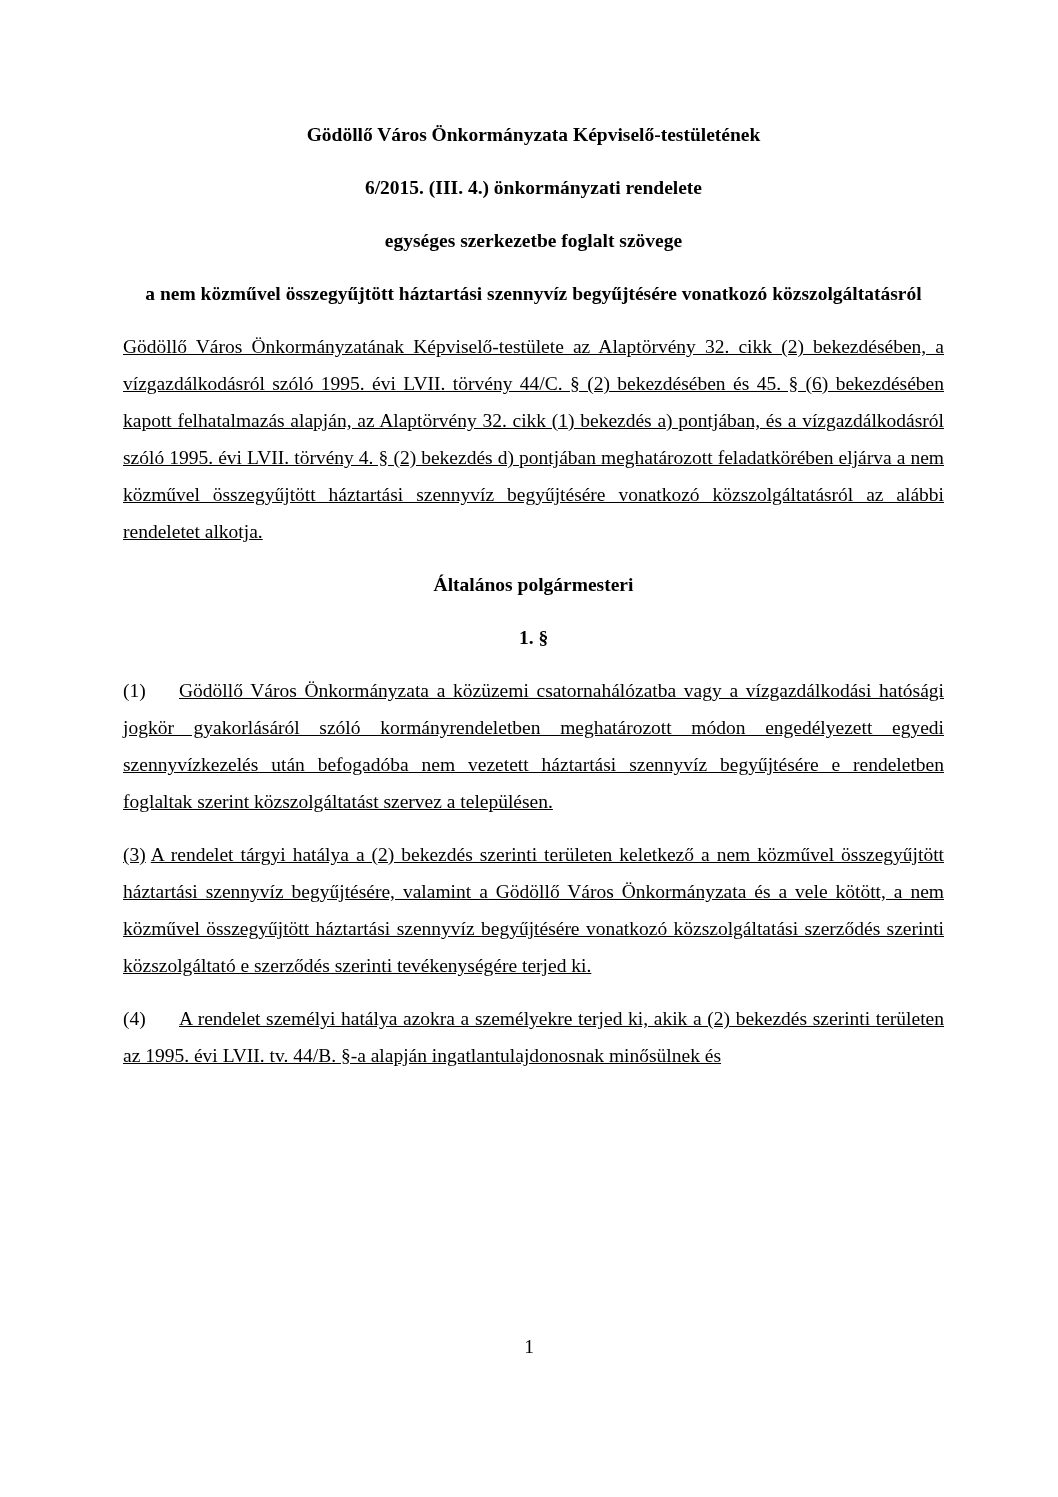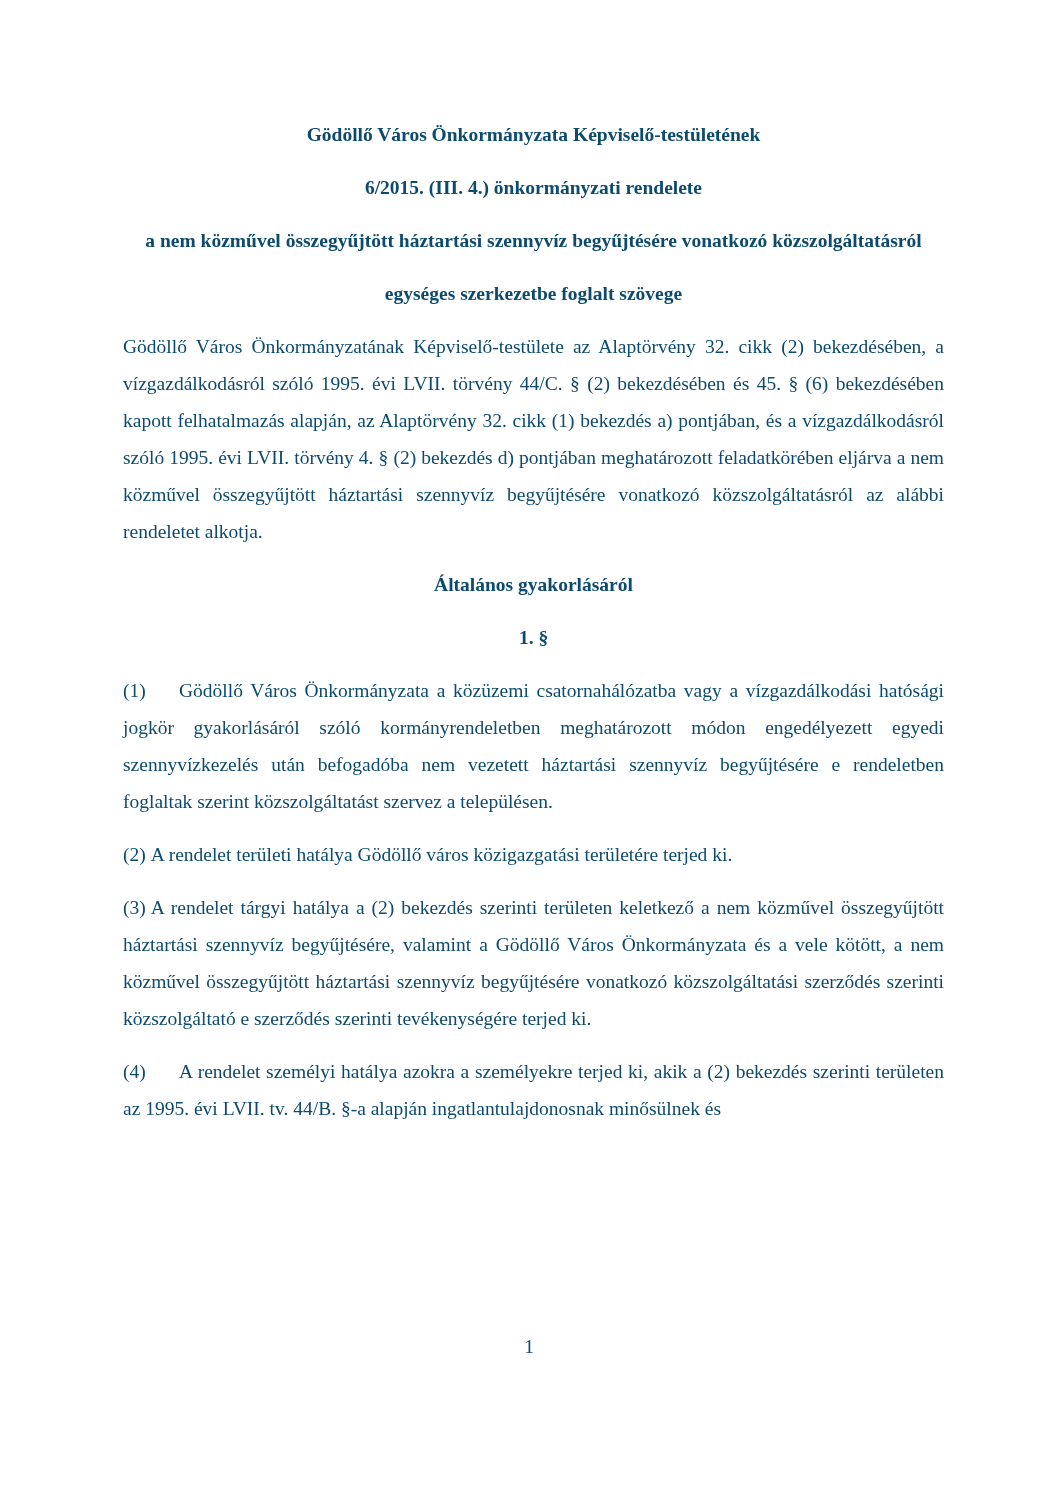"Gödöllő Város Önkormányzata" .page { color: #0c4a6e -> #000000 }
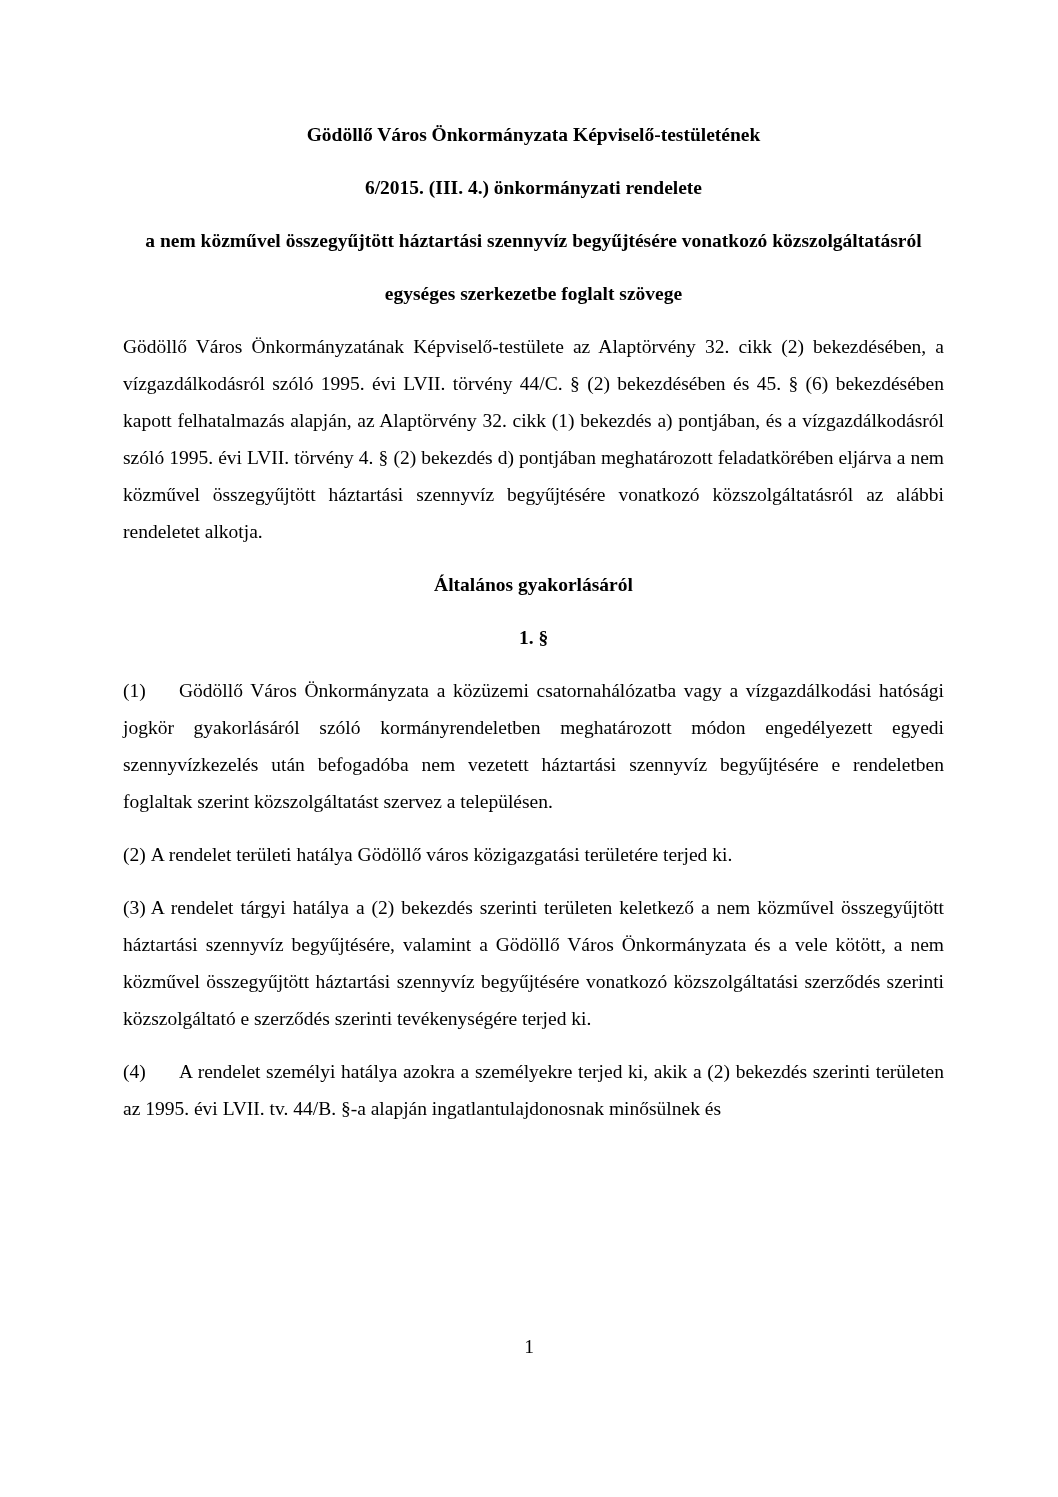"a nem közművel összegyűjtött háztartási" p.hdr { order: before "egységes szerkezetbe foglalt szövege" -> after "egységes szerkezetbe foglalt szövege" }
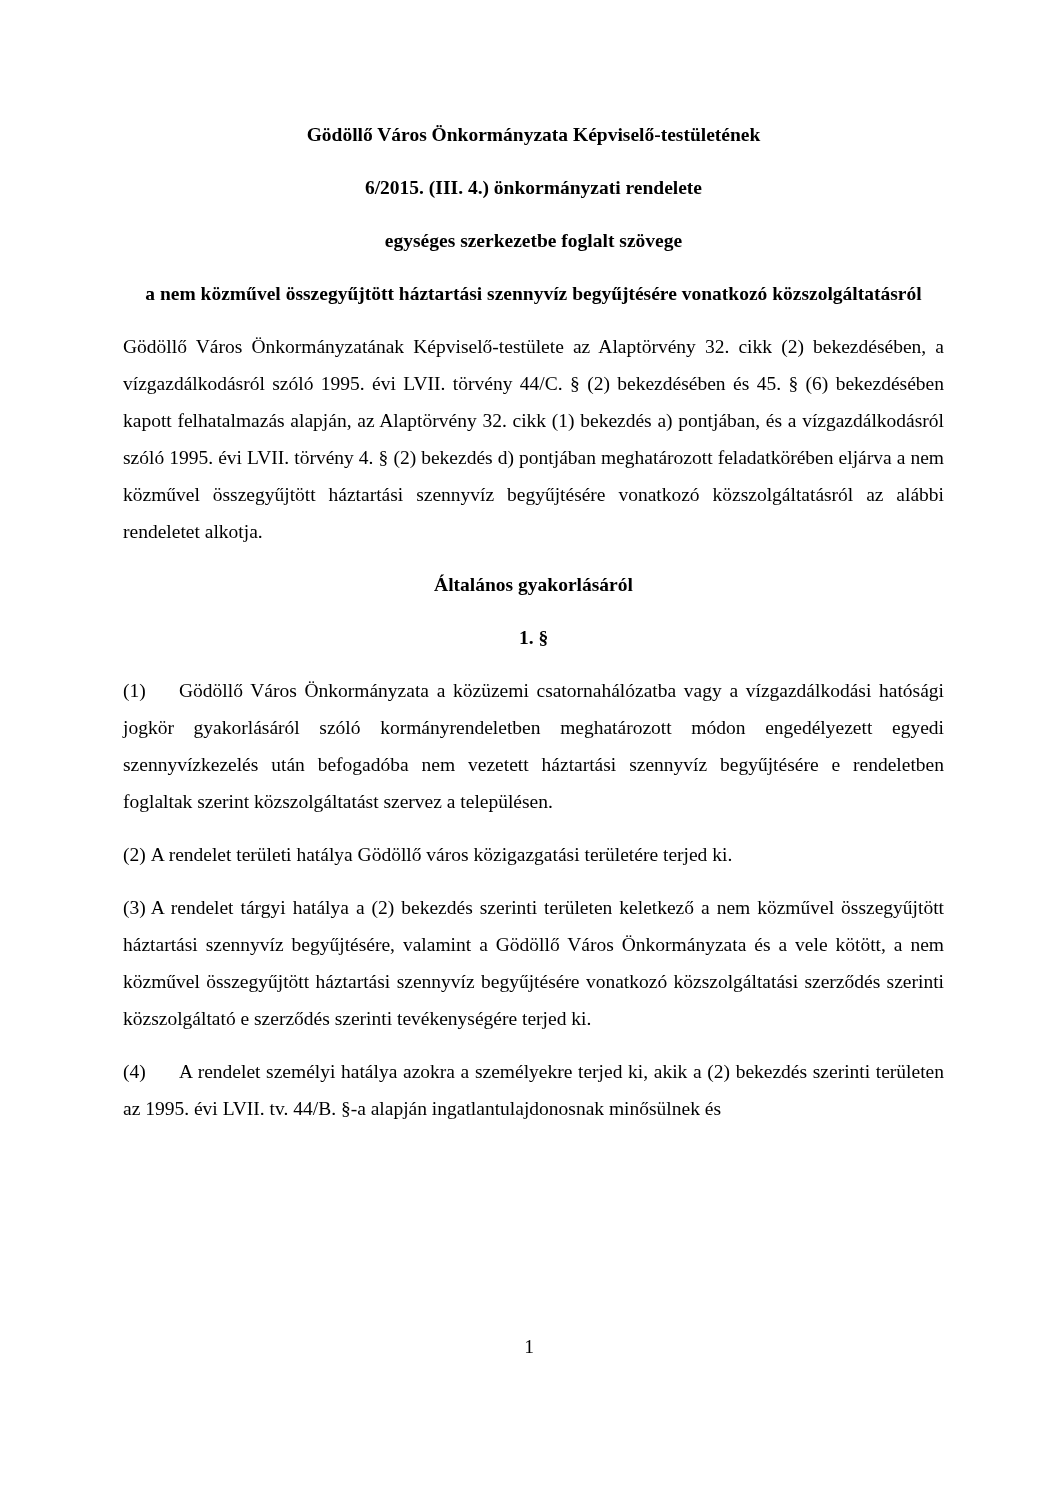"Gödöllő Város Önkormányzatának" .body-p { text-decoration: none -> underline }
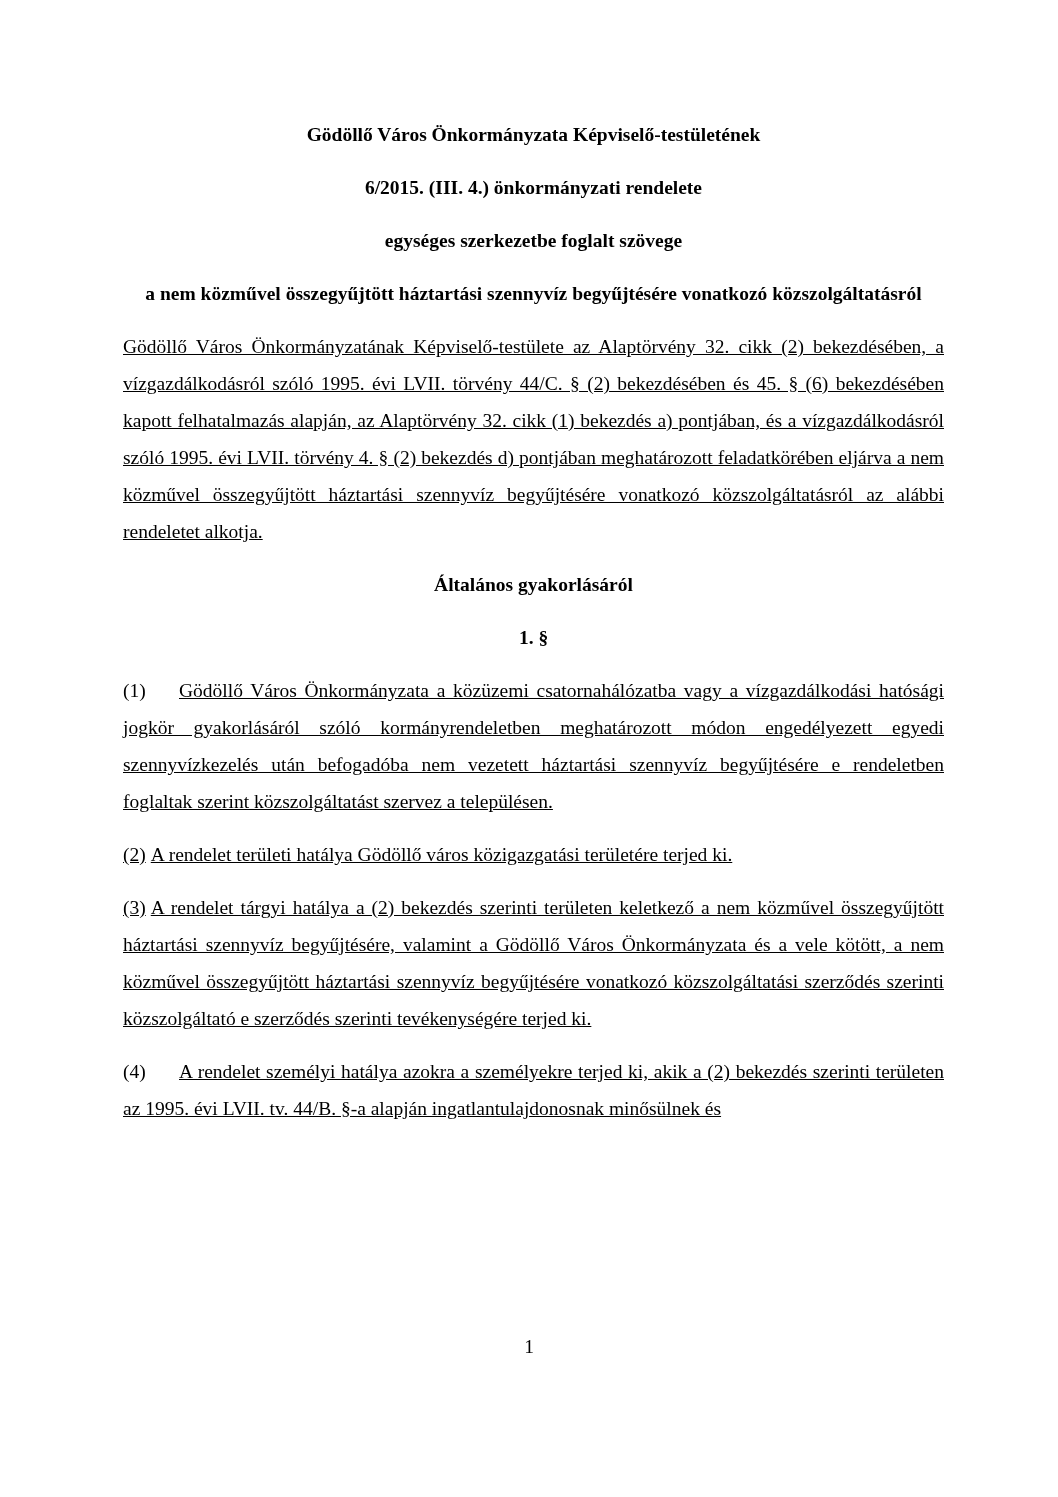"Általános gyakorlásáról" p.hdr { text: gyakorlásáról -> polgármesteri }
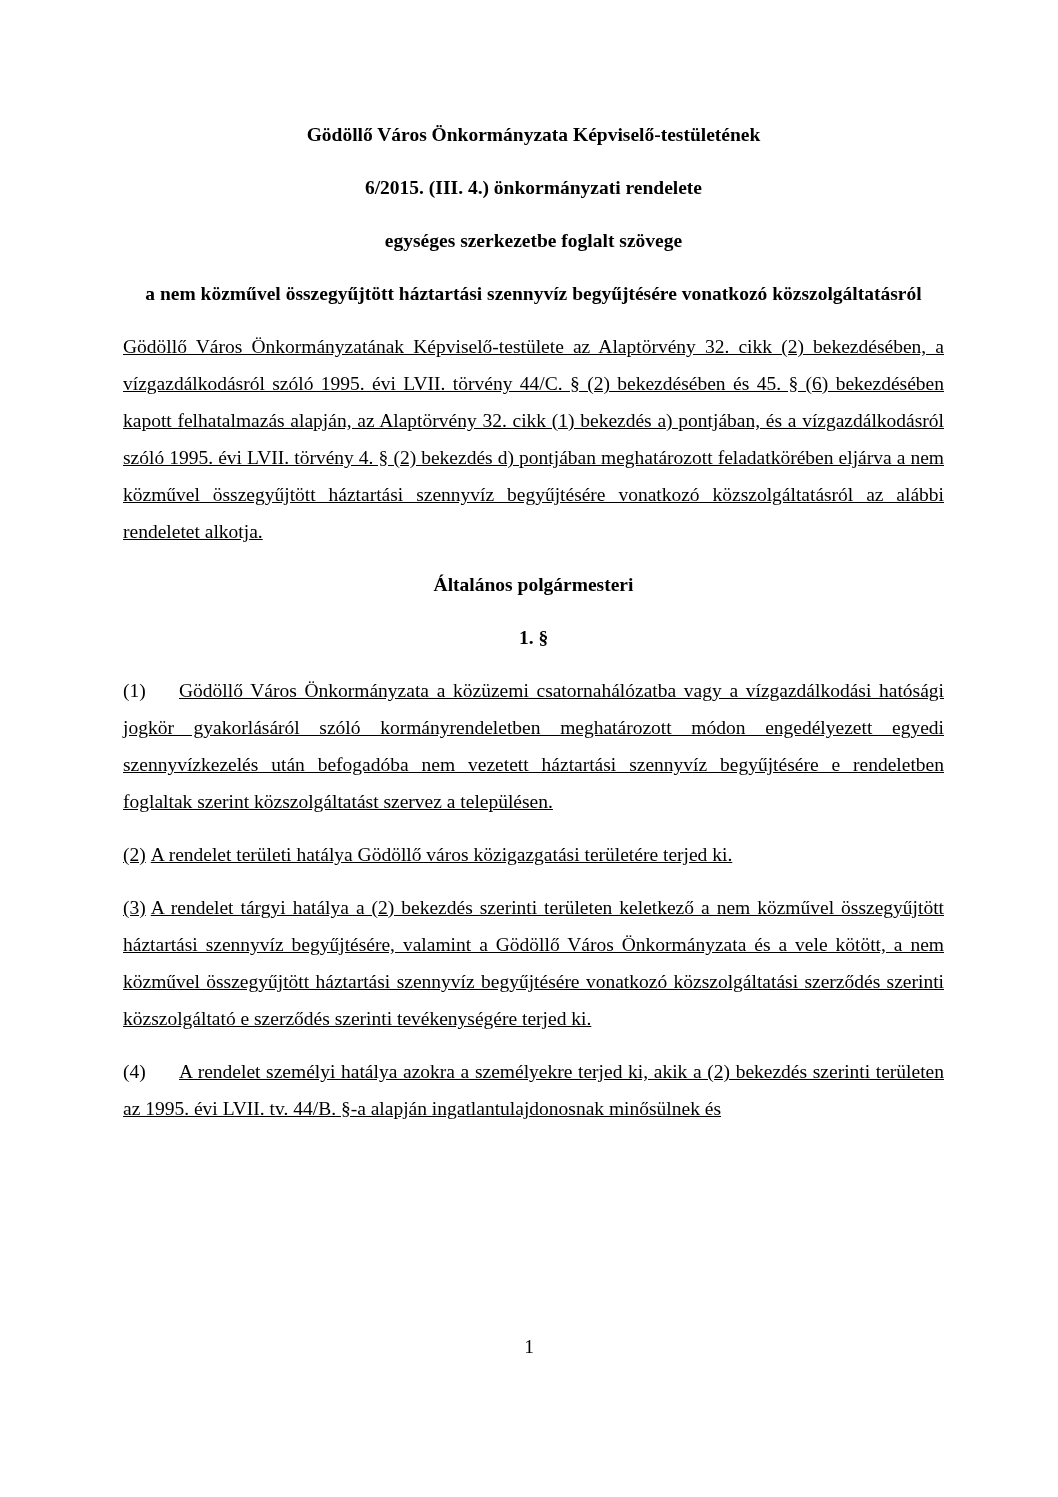"(2) A rendelet területi hatálya" p.body-p { html: <p><span>(2)</span><span>A rendelet területi hatálya Gödöllő város közigazgatási területére terjed ki.</span></p> -> none }
